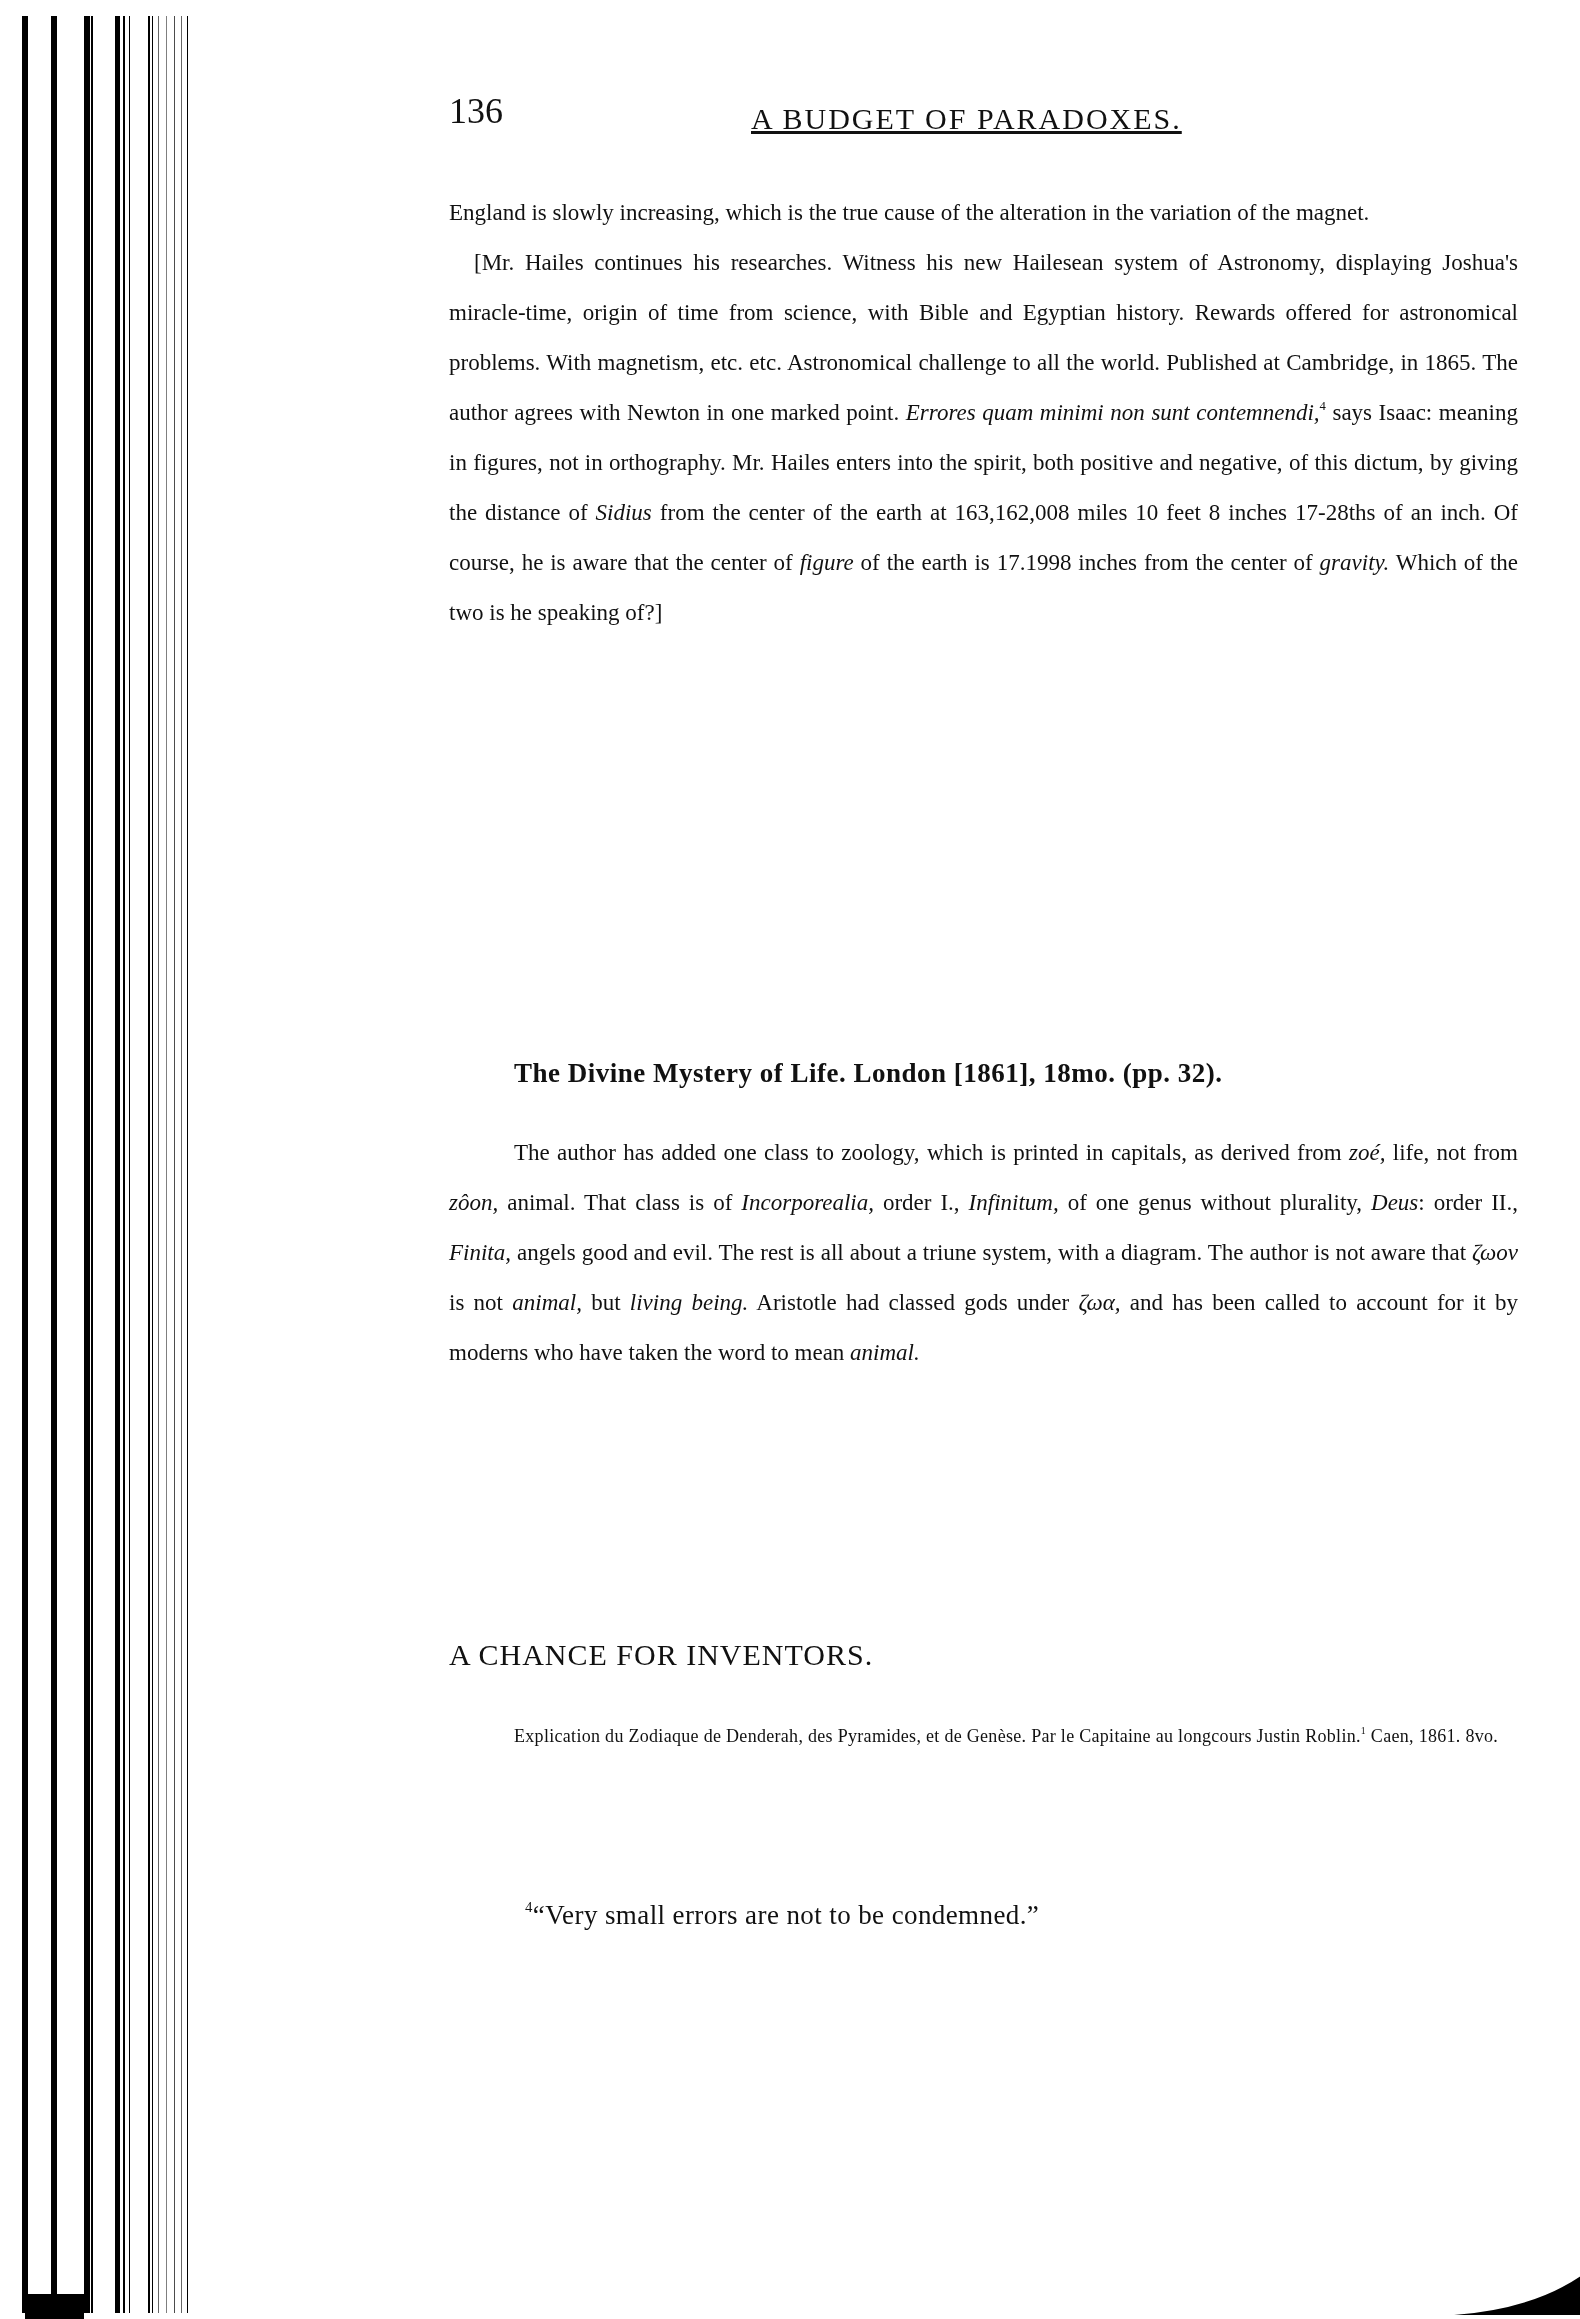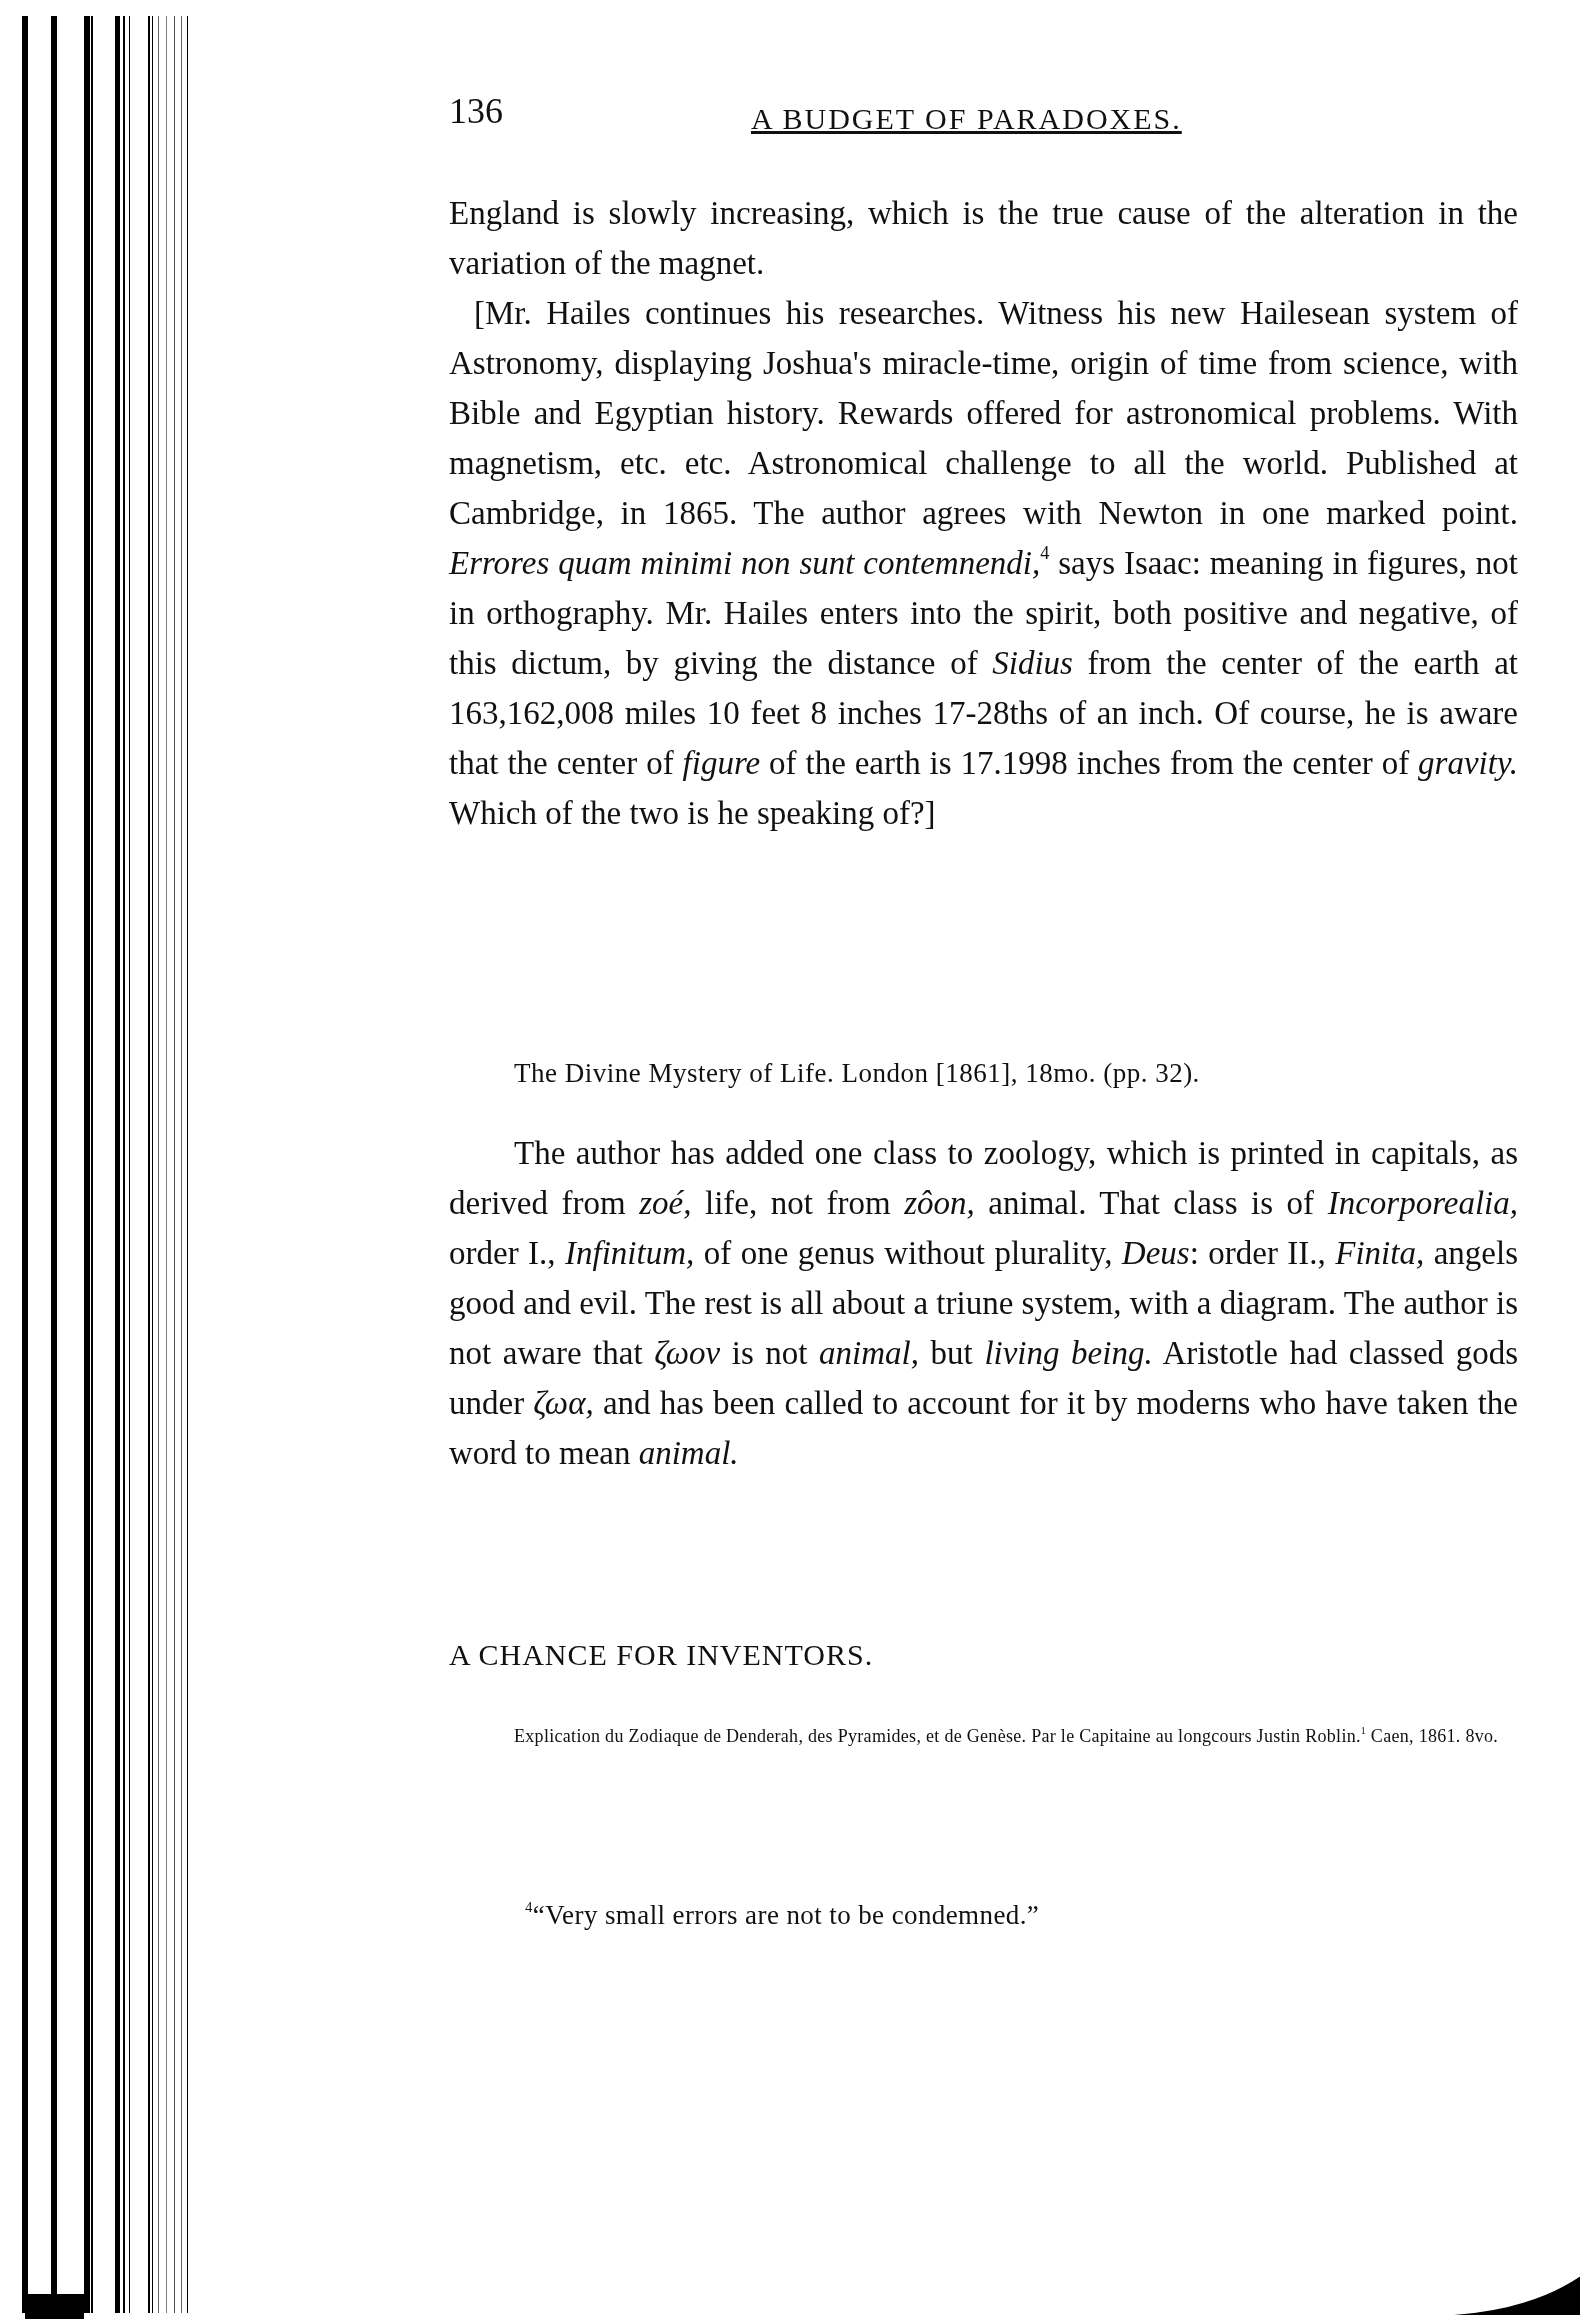"England is slowly increasing, which" .body-text { font-size: 33px -> 23px }
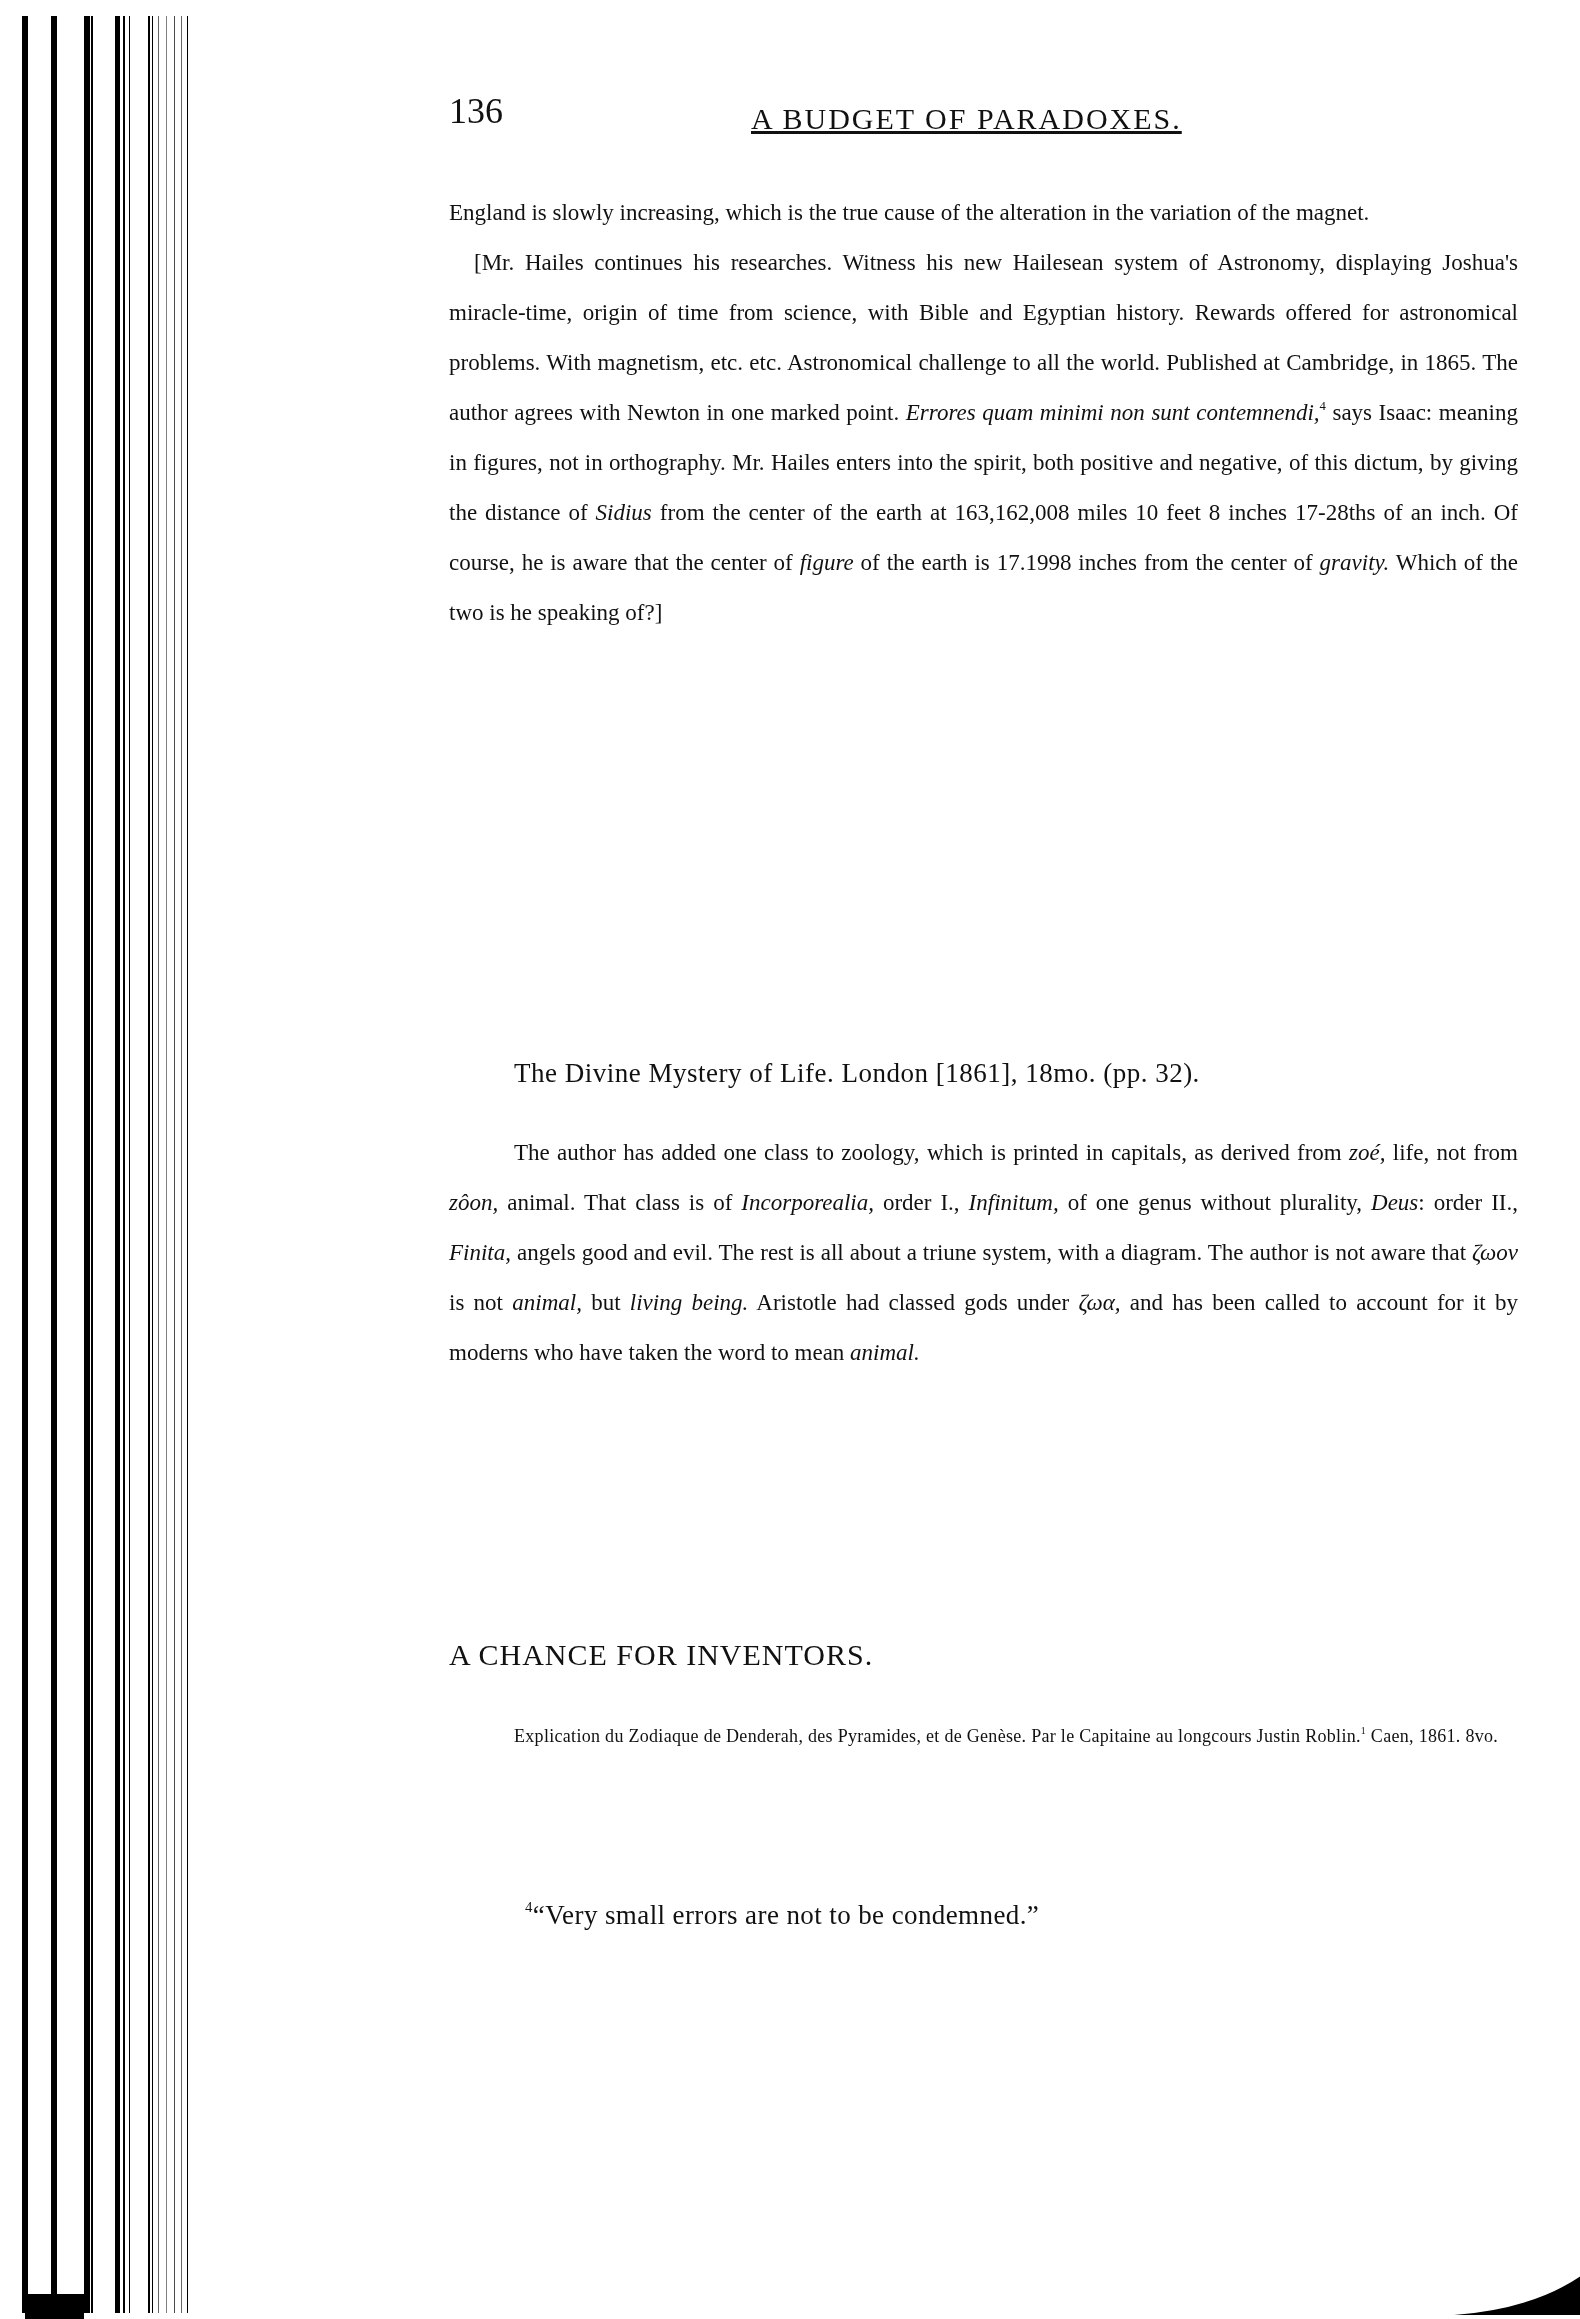"The Divine Mystery of Life." .entry { font-weight: none -> bold }
